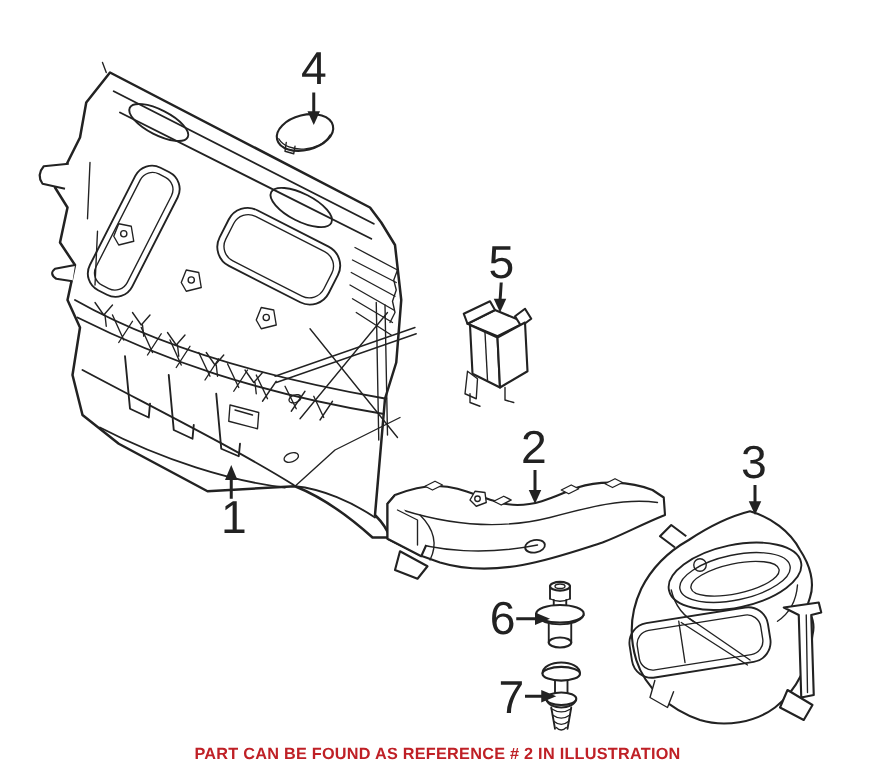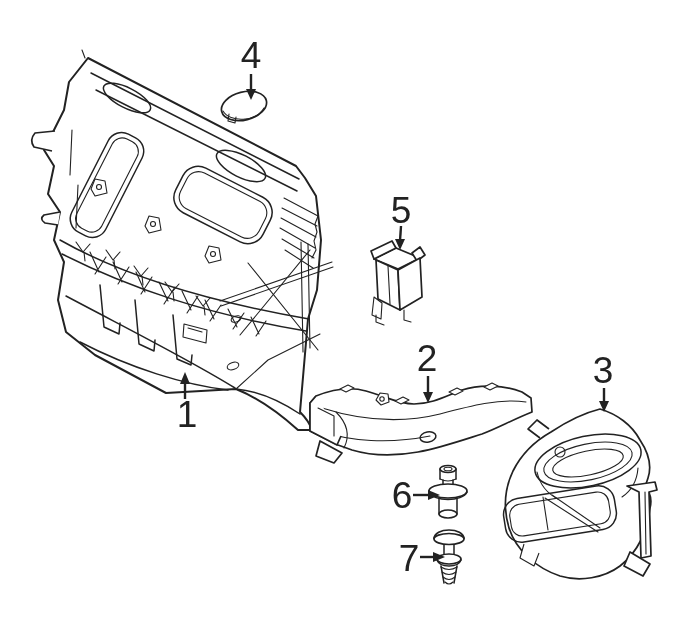"PART CAN BE FOUND AS" div.caption { html: none -> <div>PART CAN BE FOUND AS REFERENCE # 2 IN ILLUSTRATION</div> }
